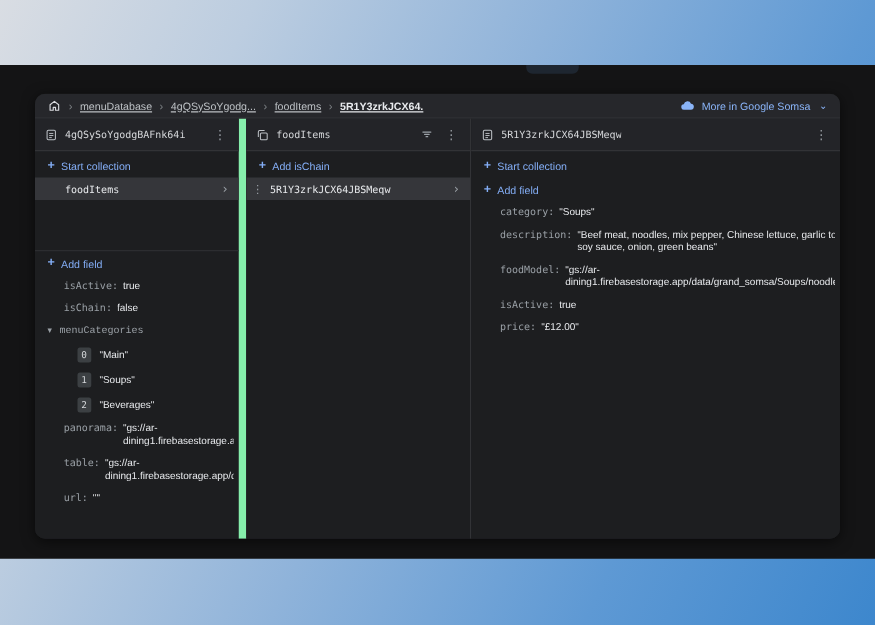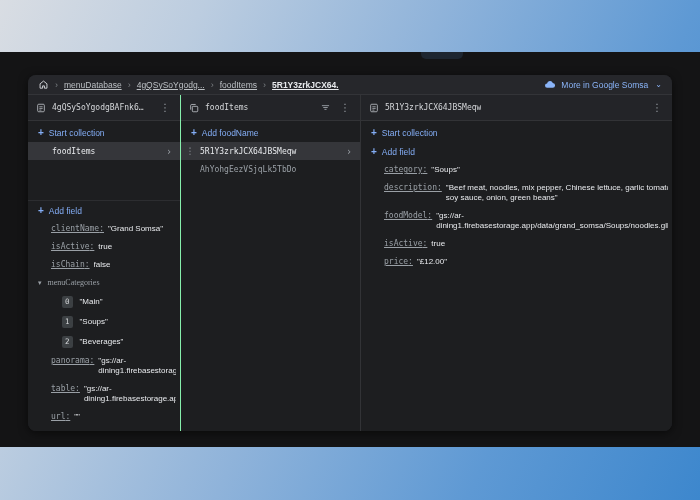"4gQSySoYgodgBAFnk64i" .col-1 { border-right: 1px solid #86efac -> 6px solid #86efac; width: 153px -> 169px }
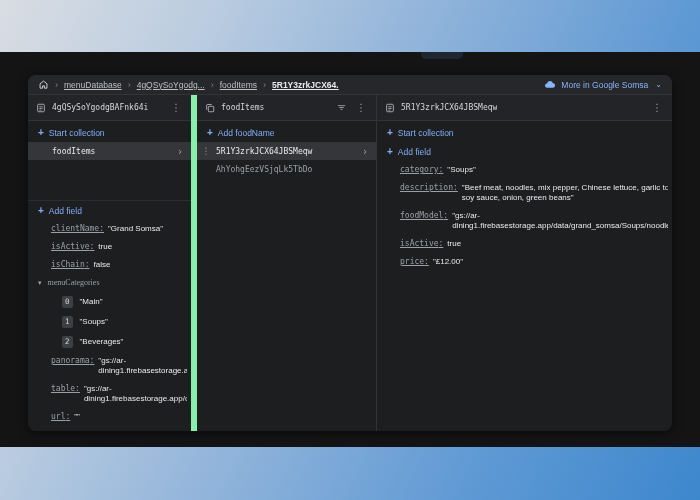"Add foodName" span { text: foodName -> isChain }
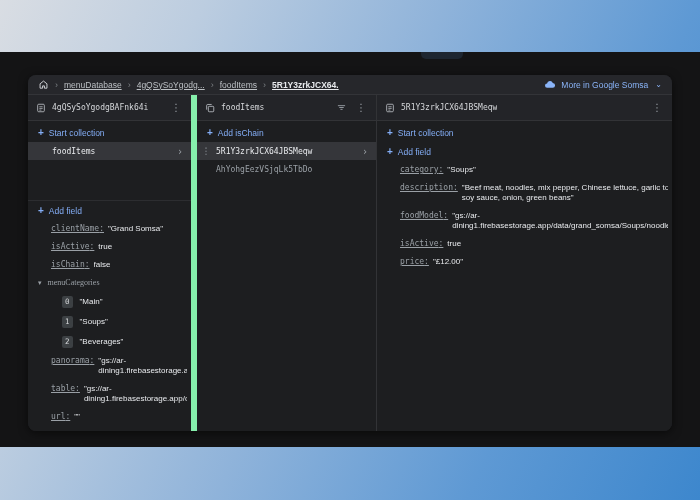"AhYohgEezVSjqLk5TbDo" div.doc-row { html: <div> <span>AhYohgEezVSjqLk5TbDo</span> </div> -> none }
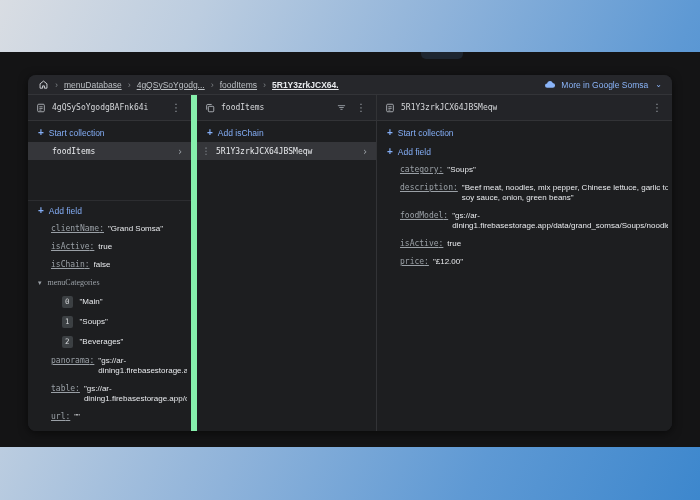"category" .field .key { text-decoration: underline -> none }
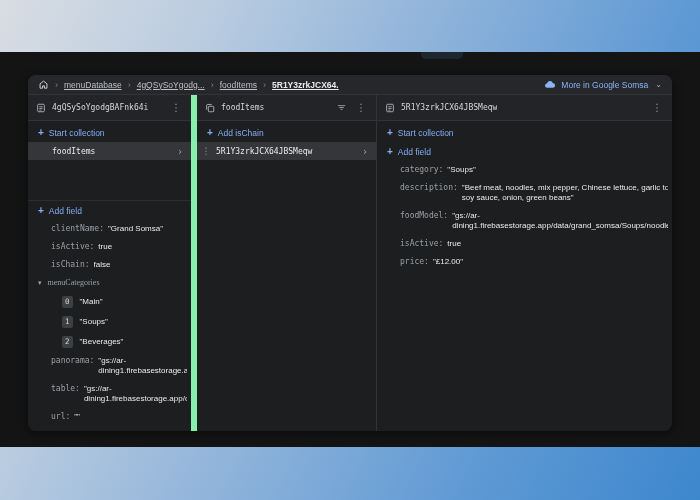"clientName" div.field { html: <div> <span>clientName</span> <span>"Grand Somsa"</span> </div> -> none }
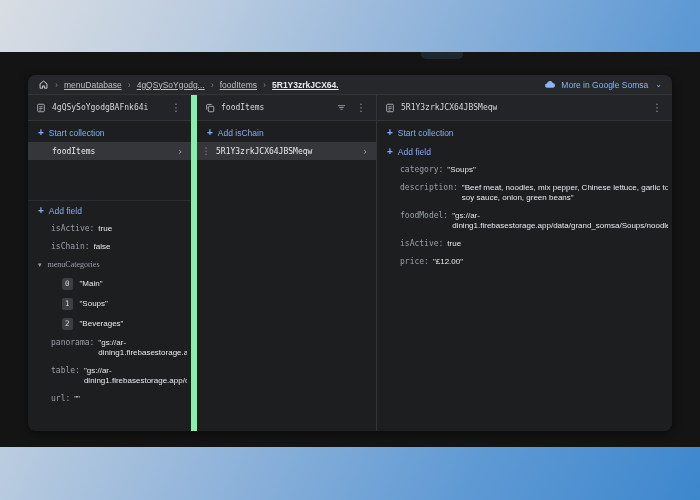"menuCategories" .map-row .key { font-family: Liberation Serif, serif -> Liberation Mono, monospace }
